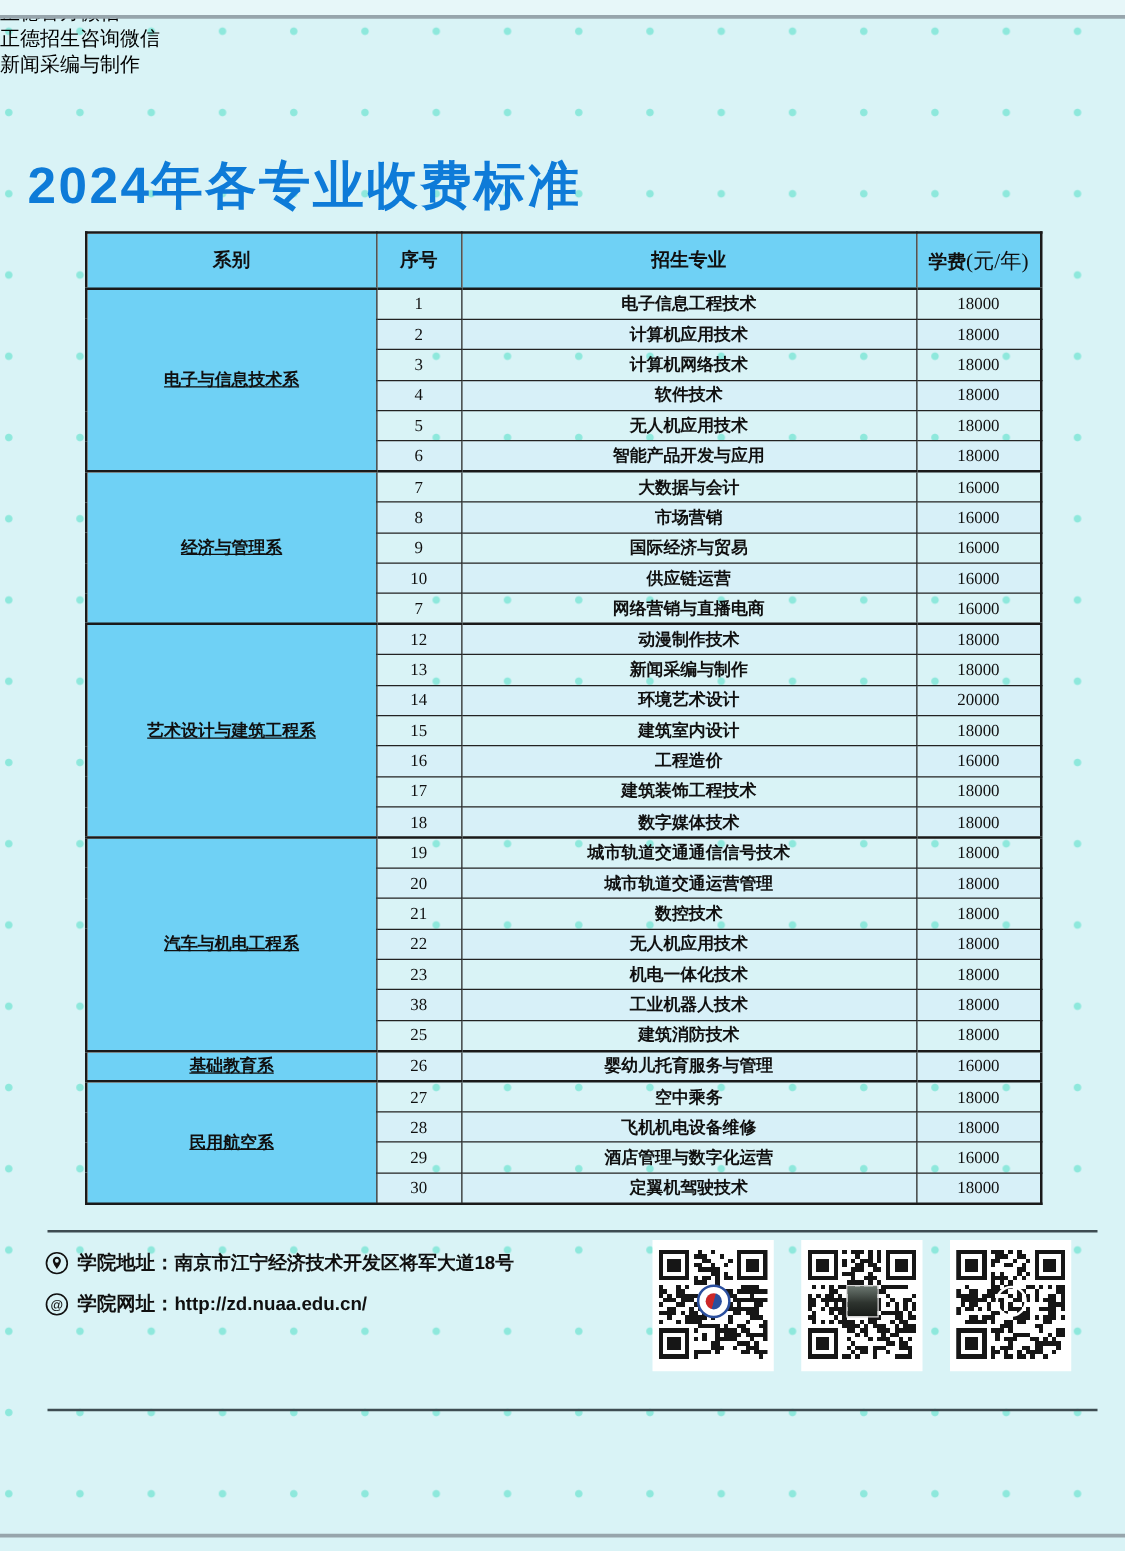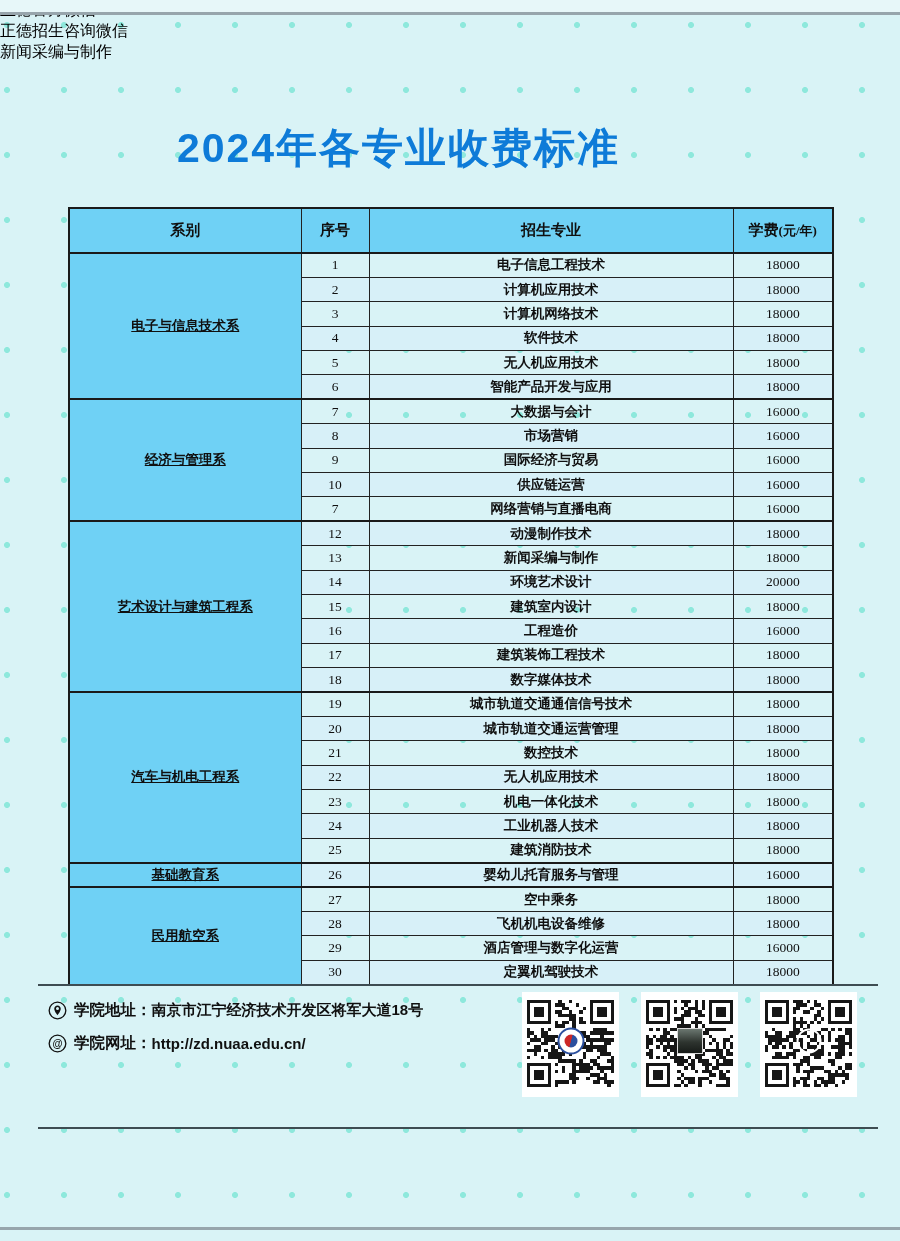"2024年各专业收费标准" .title { text-align: center -> none }
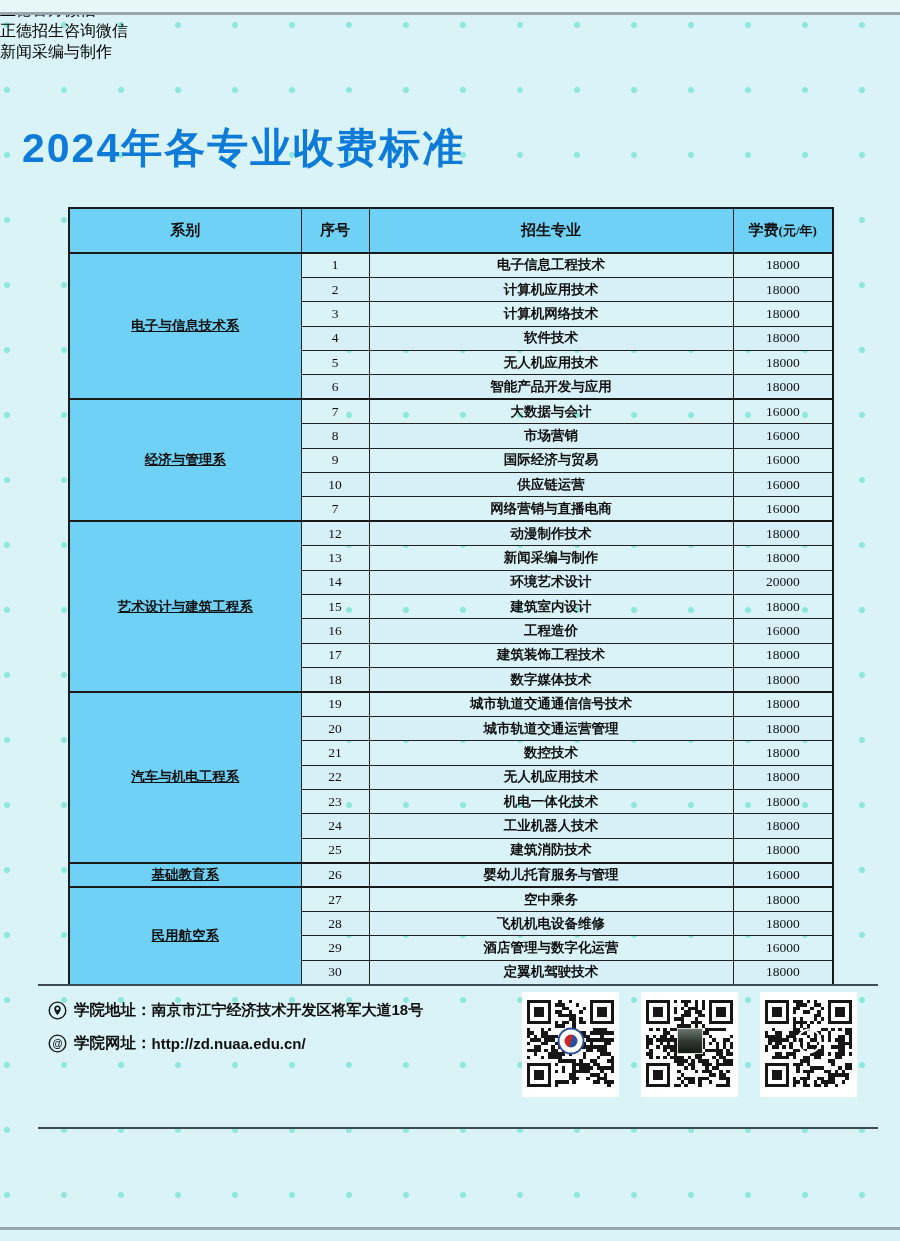"系别" table.fees { margin-top: 22px -> none }
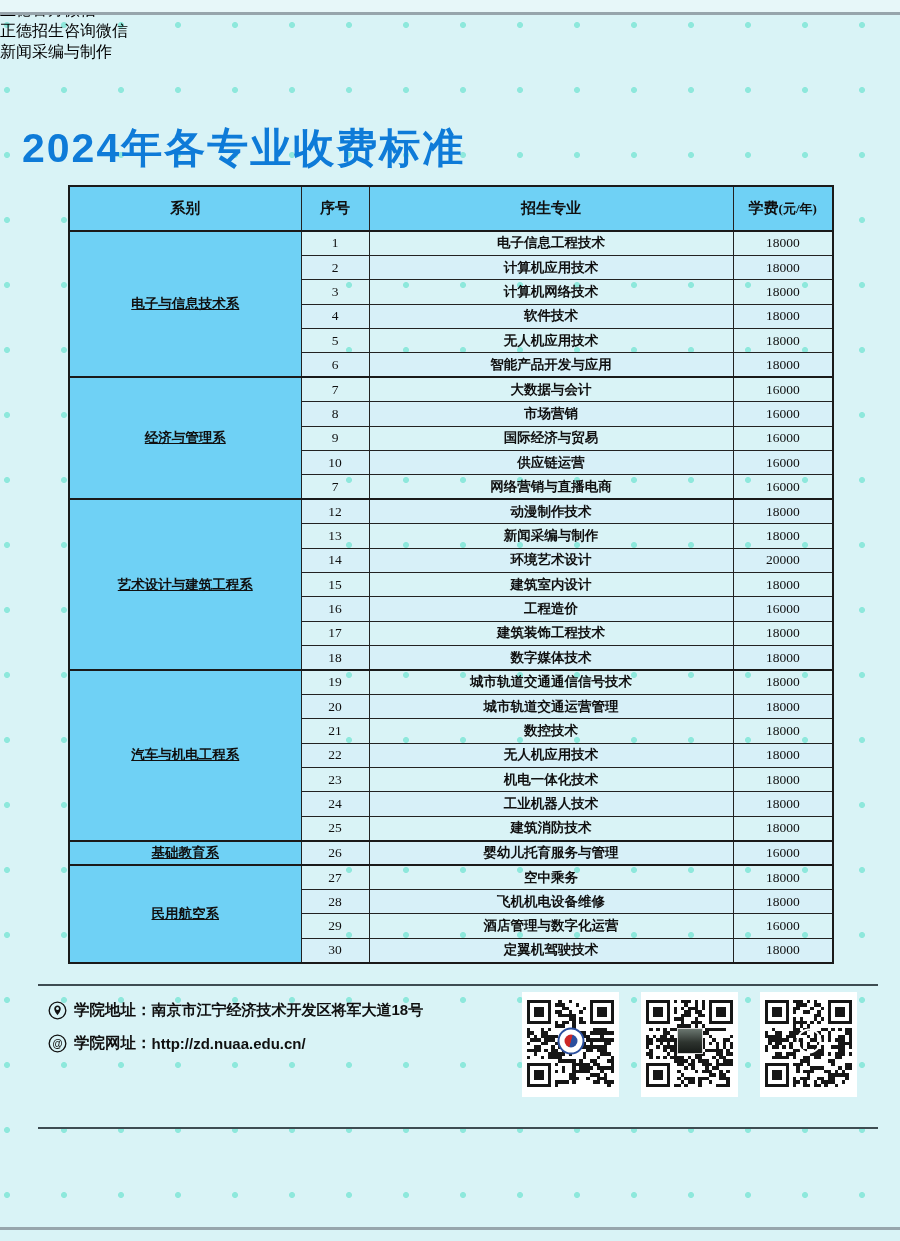"(元/年)" table.fees thead th .unit { font-size: 13px -> 17px; font-weight: bold -> normal }
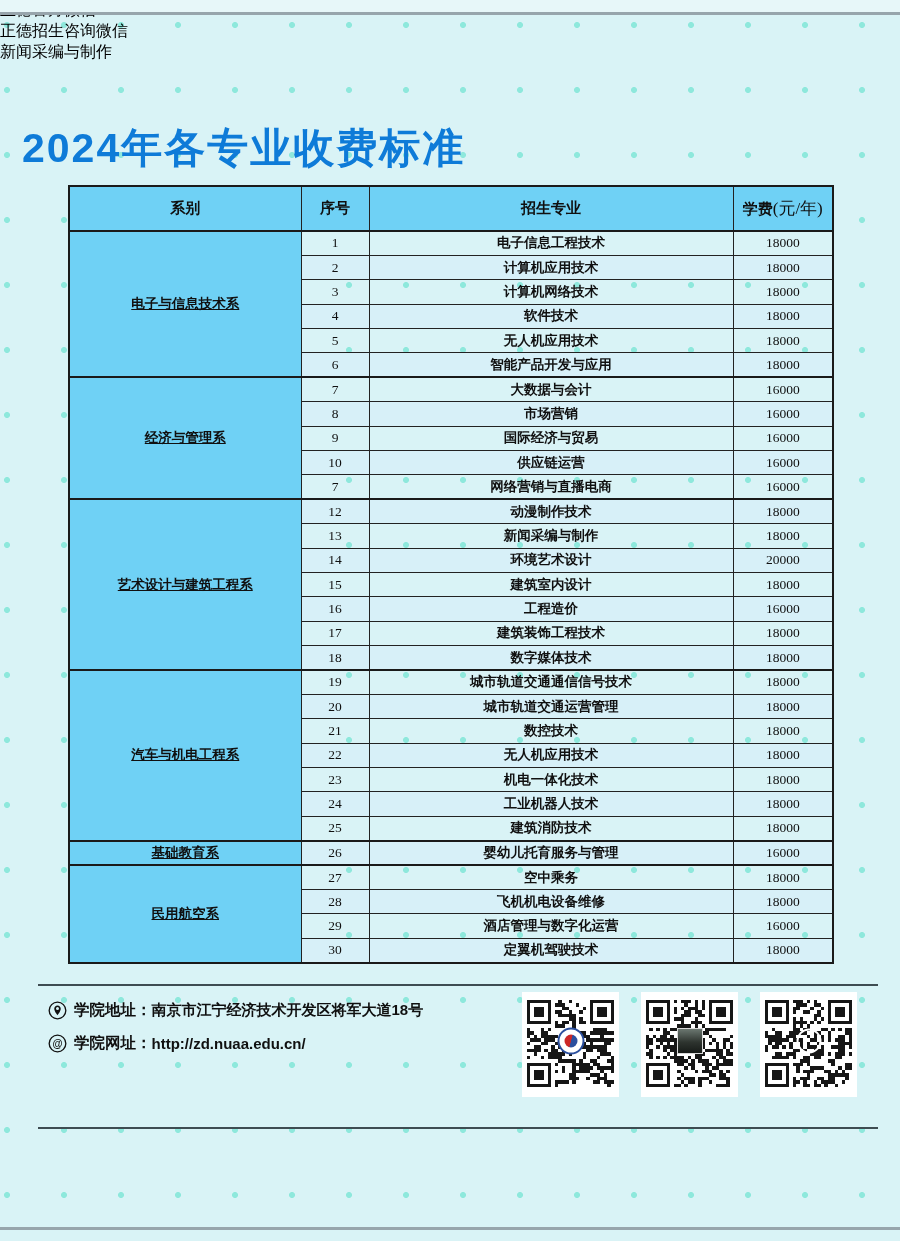"24" td.no { text: 24 -> 38 }
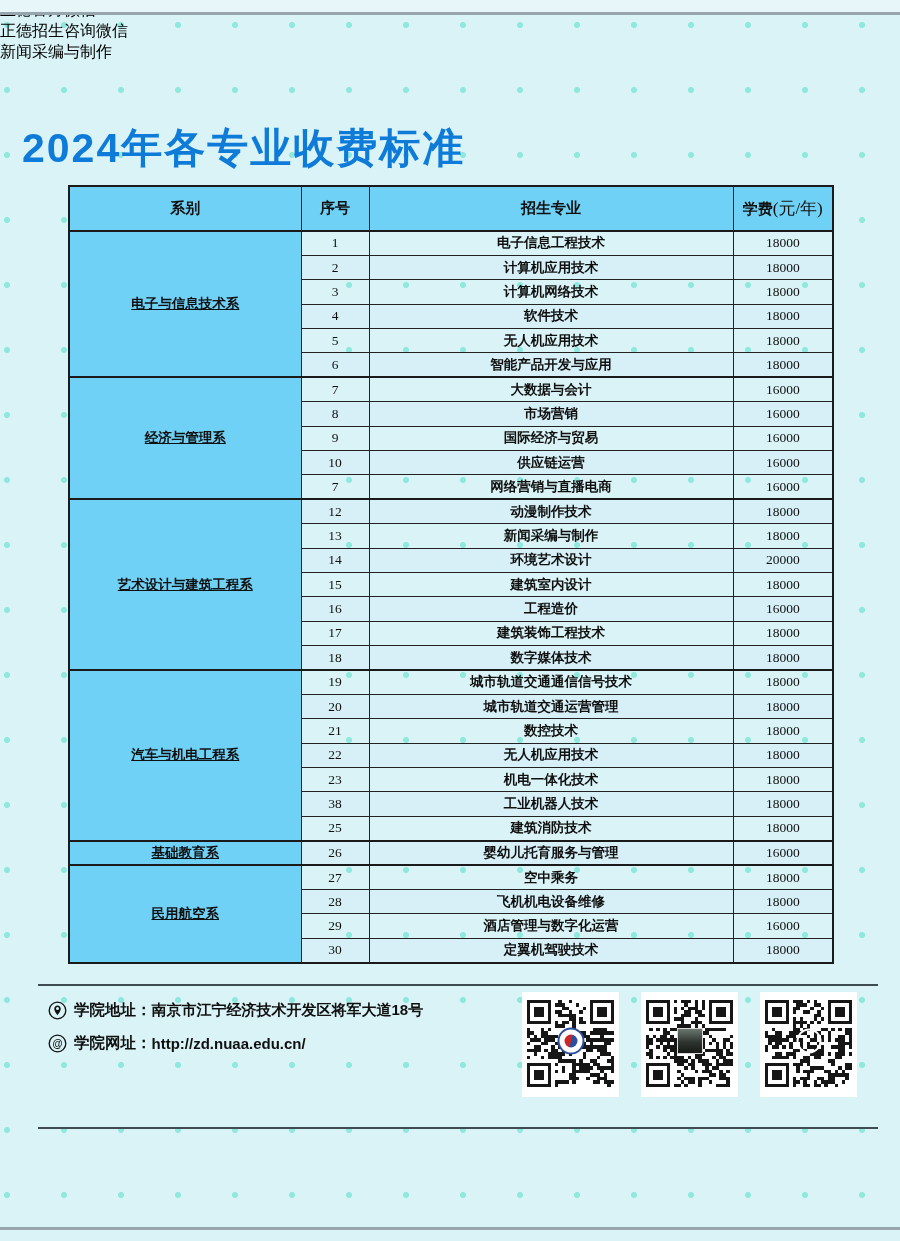"学院地址：" .contact { left: 48px -> 36px }
